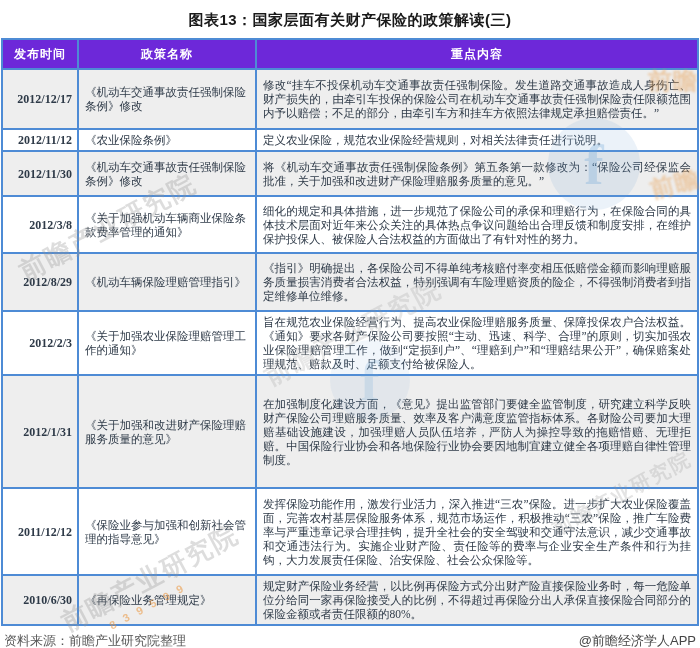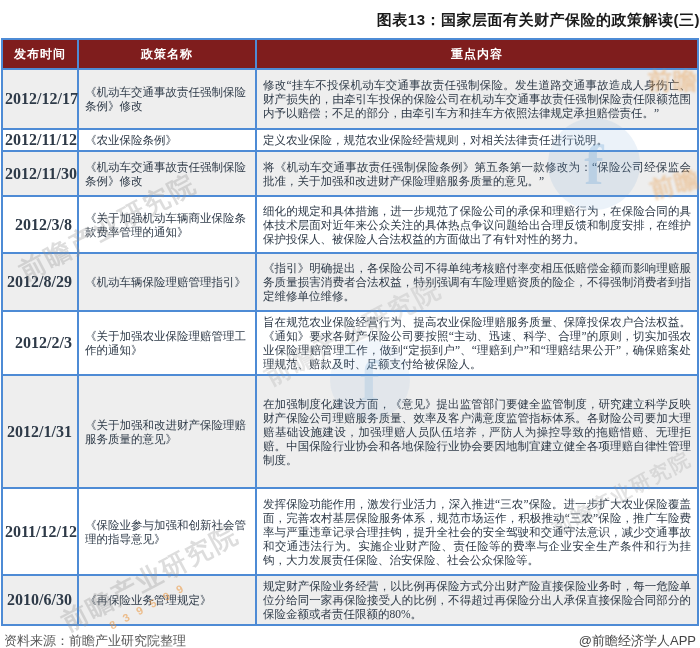"图表13：国家层面有关财产保险的政策解读(三)" .title { text-align: right -> center }
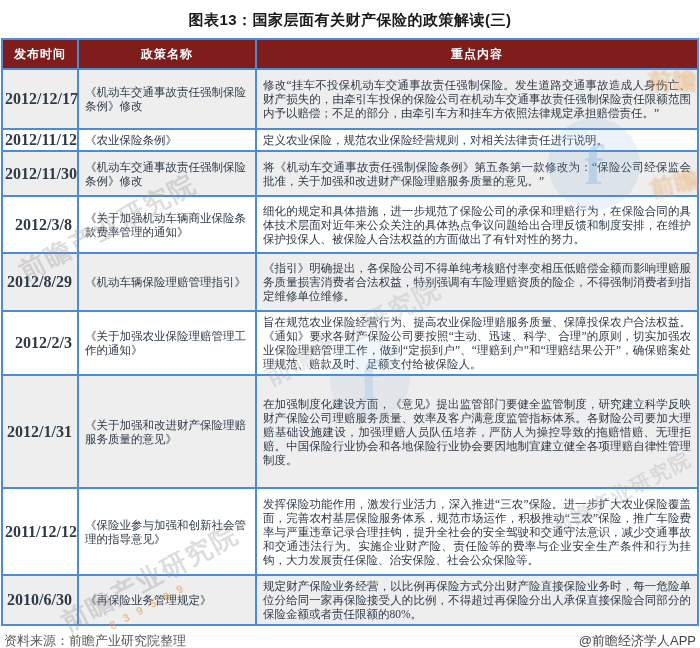"发布时间" th { background: #7f1d1d -> #6d28d9 }
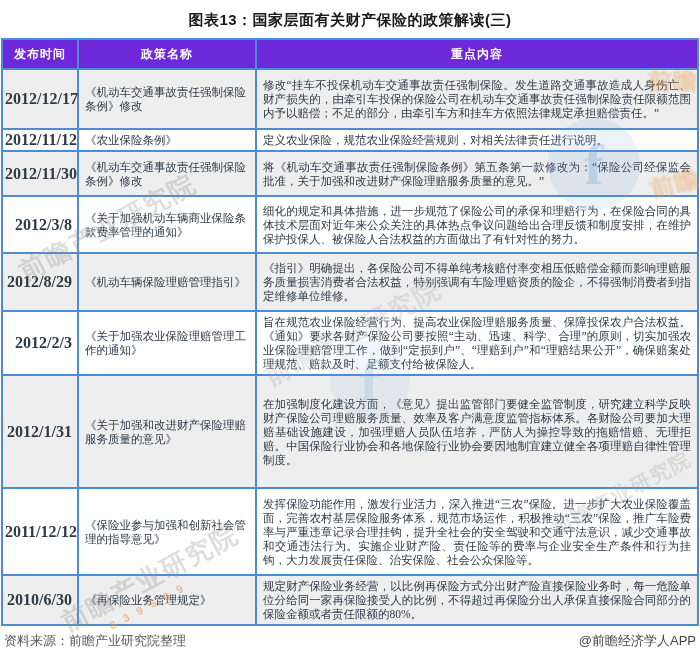"2012/12/17" td.date { font-size: 16px -> 12px }
